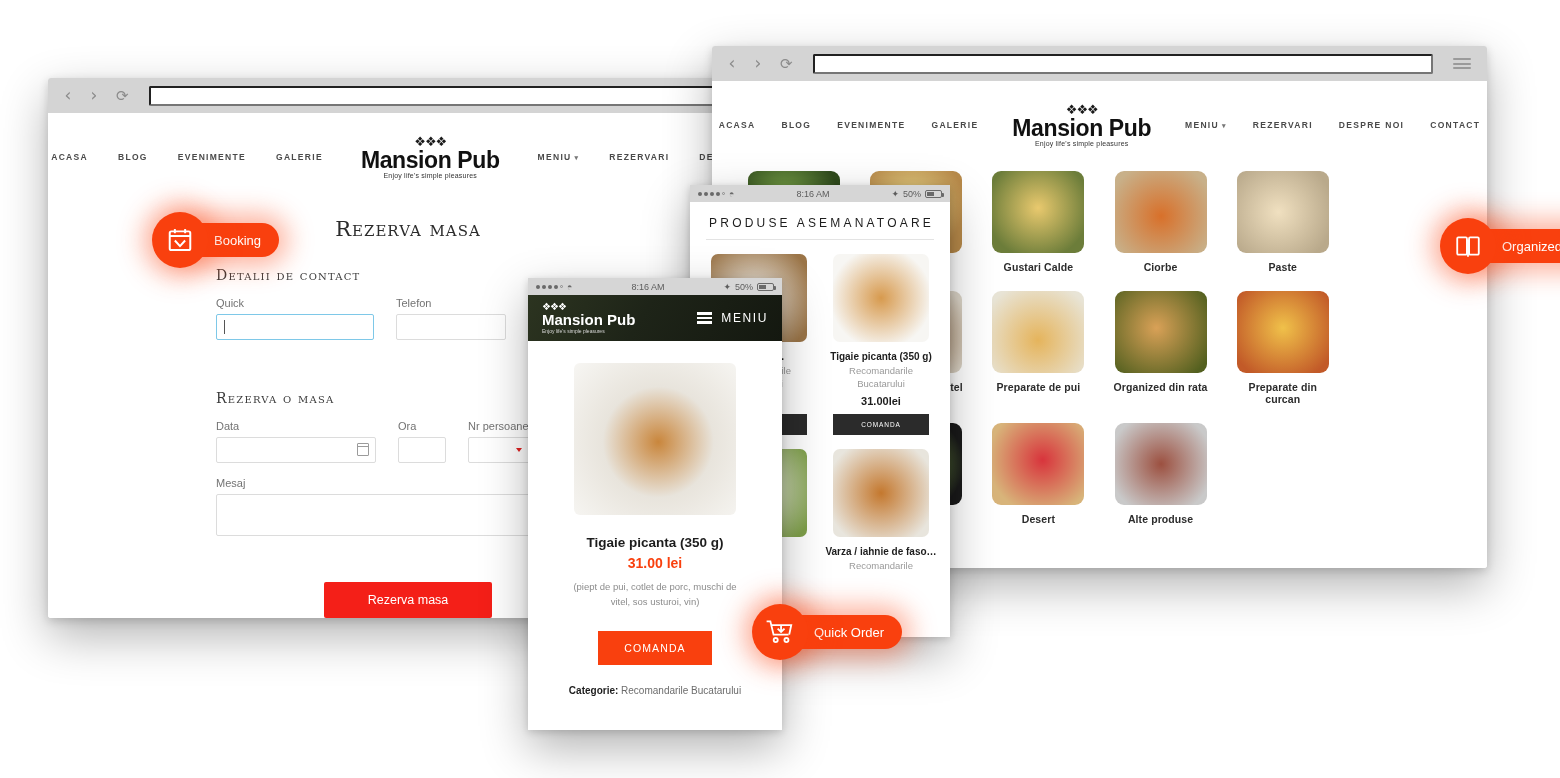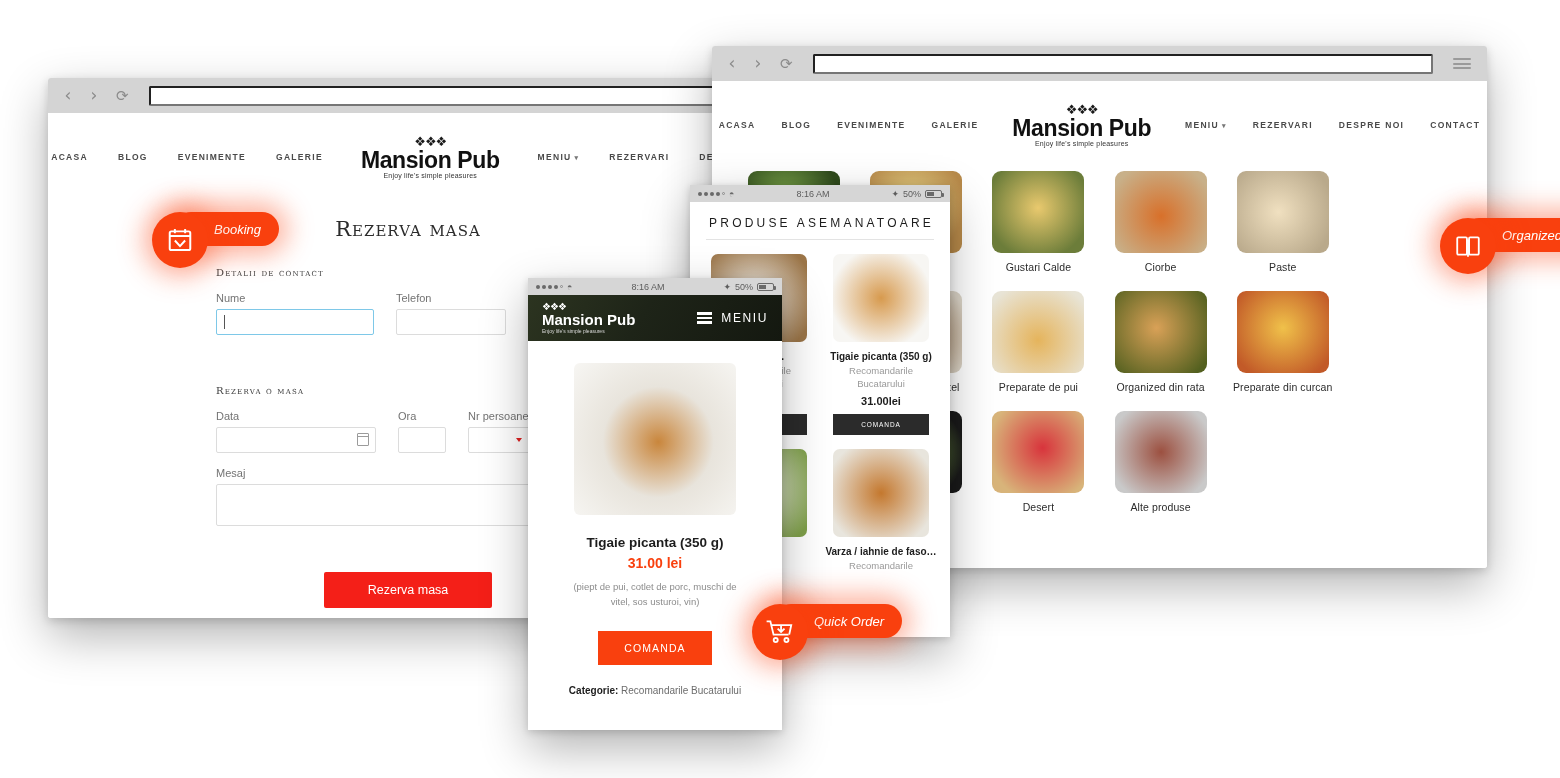"Booking" .badge { align-items: flex-start -> center; font-style: italic -> none }
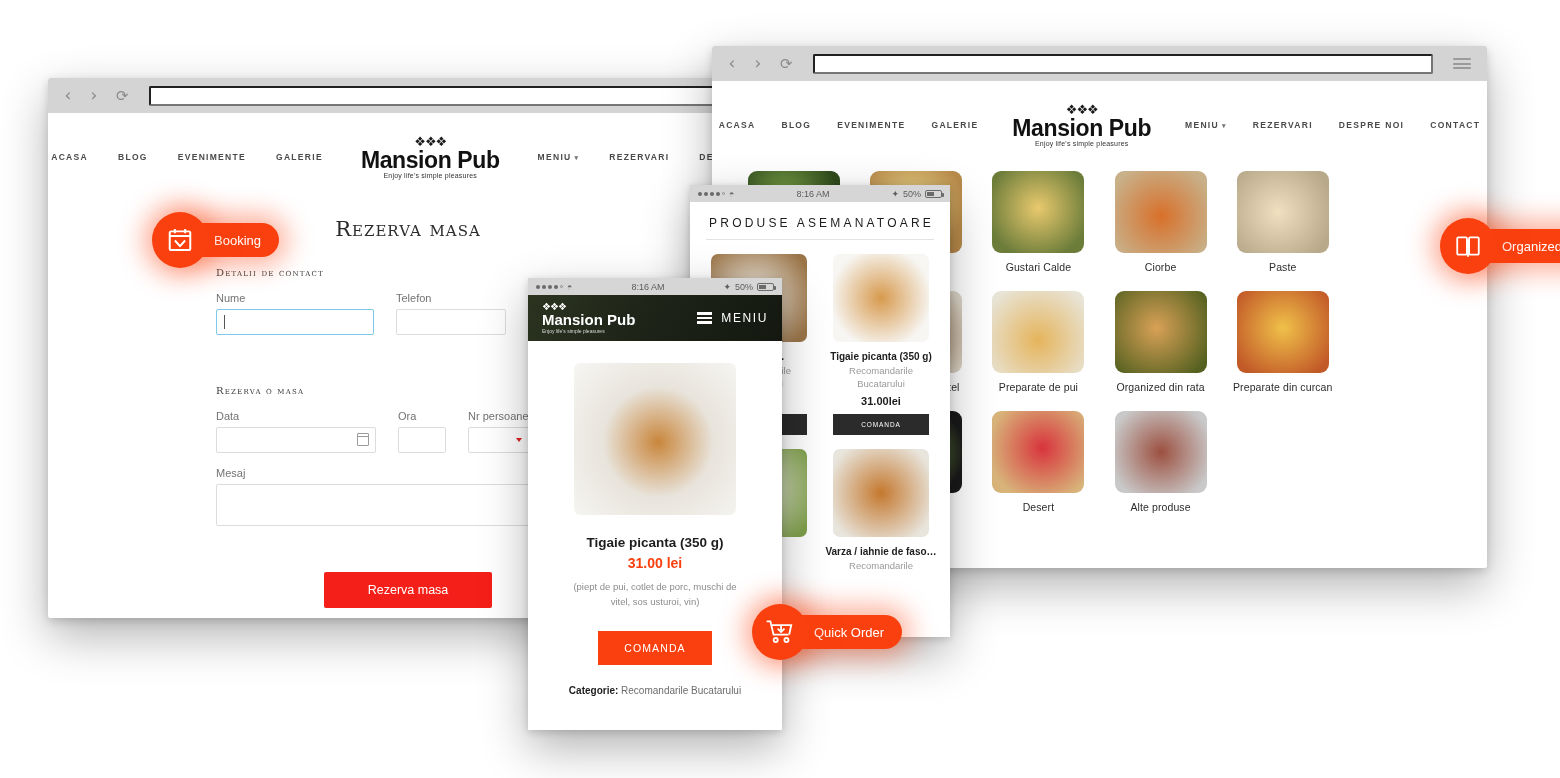"Detalii de contact" .sec-title { font-size: 10px -> 14px }
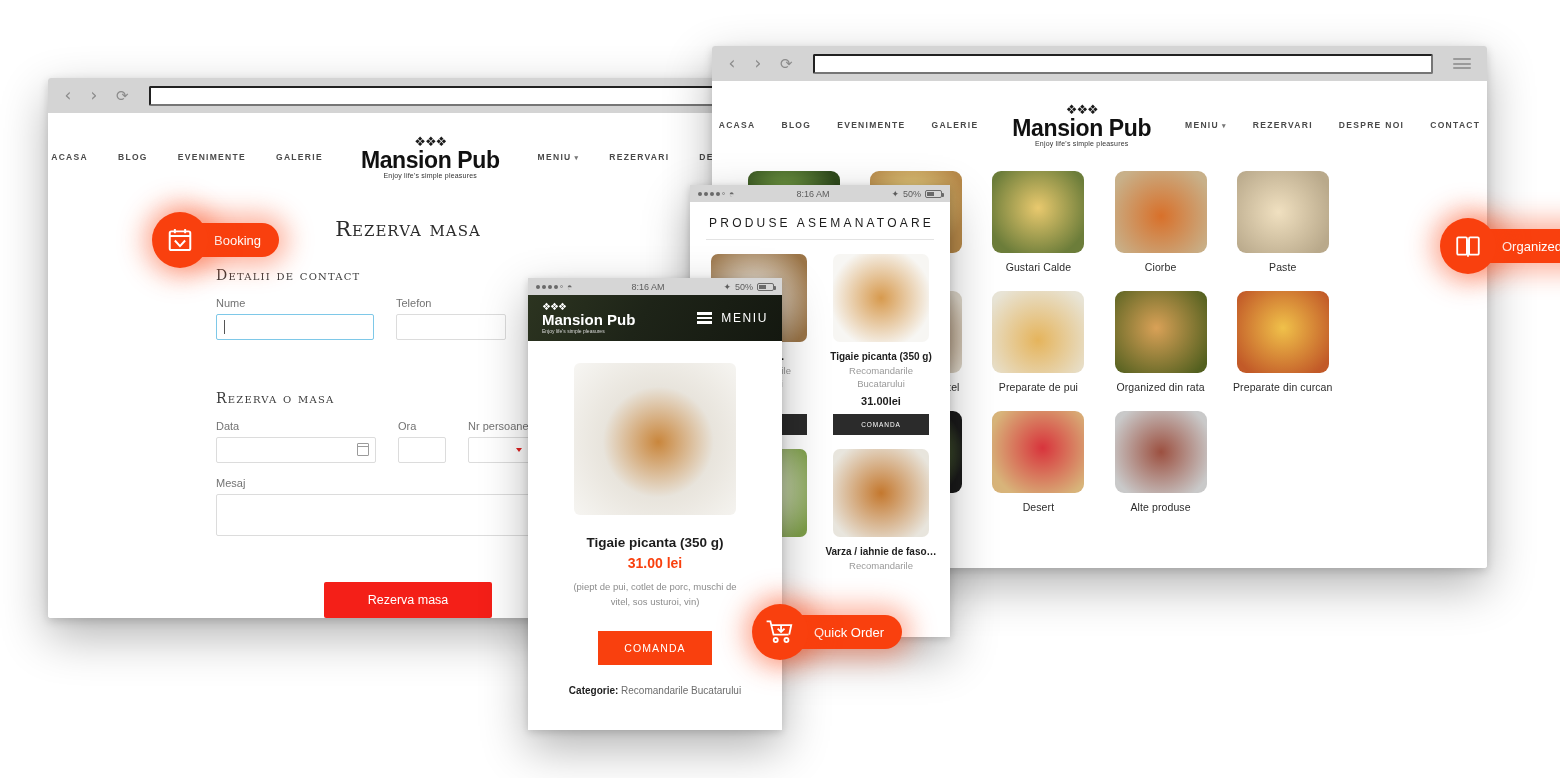"Gustari Calde" .menu-cell { font-weight: none -> bold }
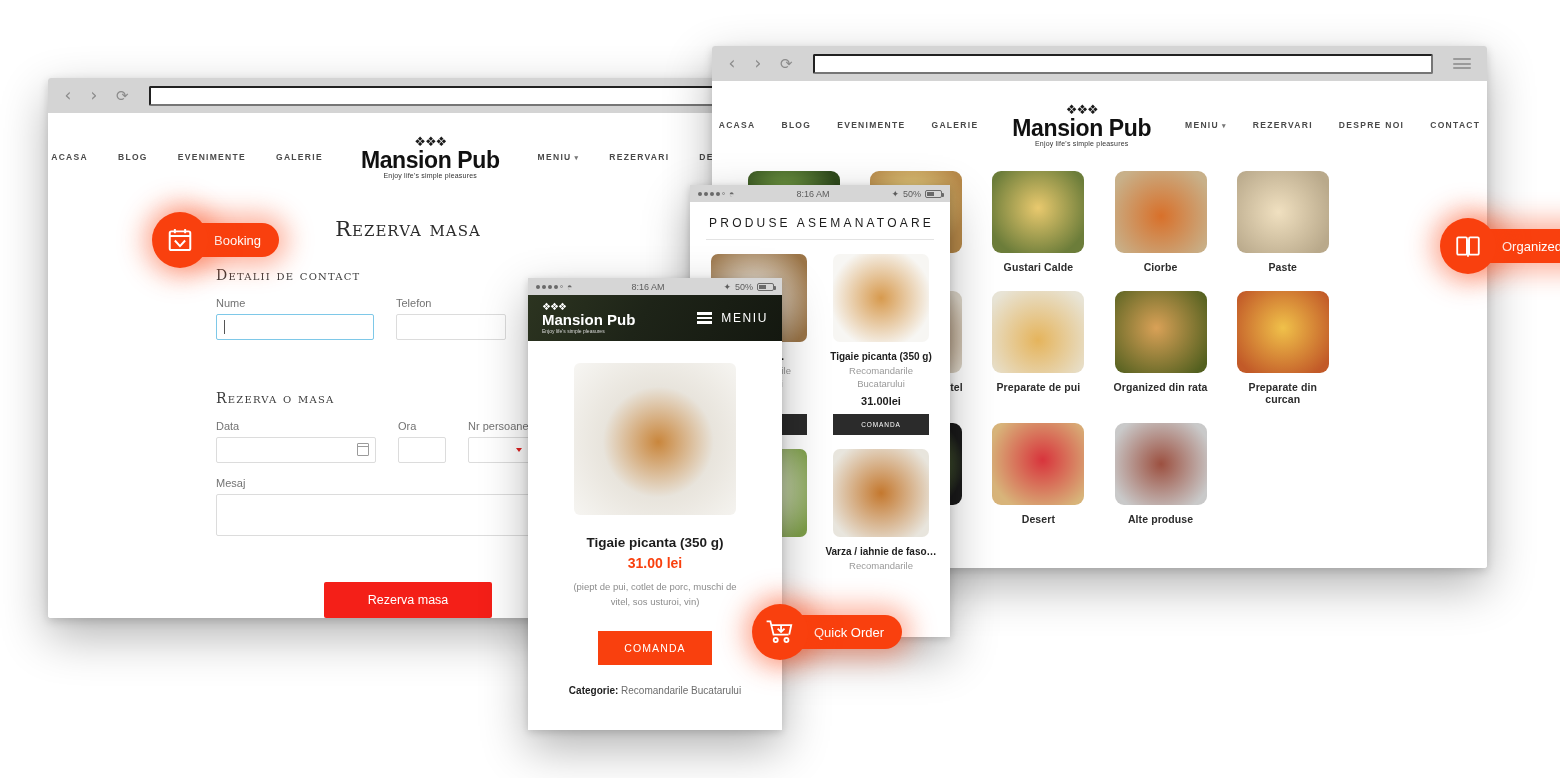"Nume" label { text: Nume -> Quick }
